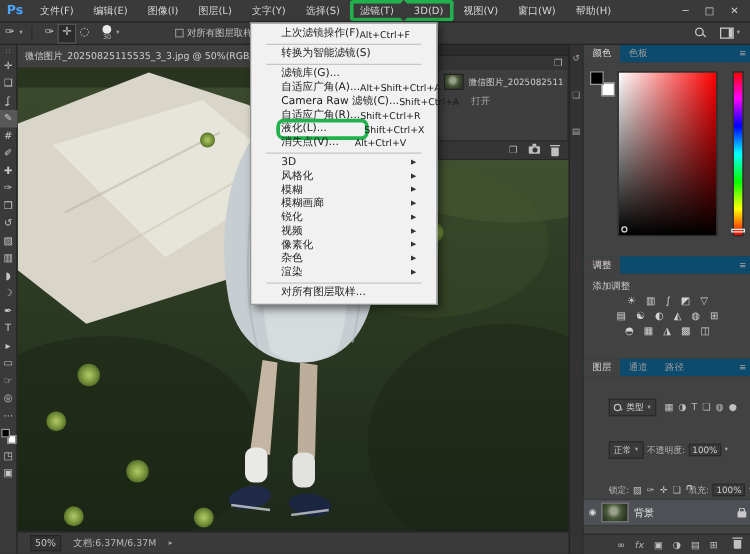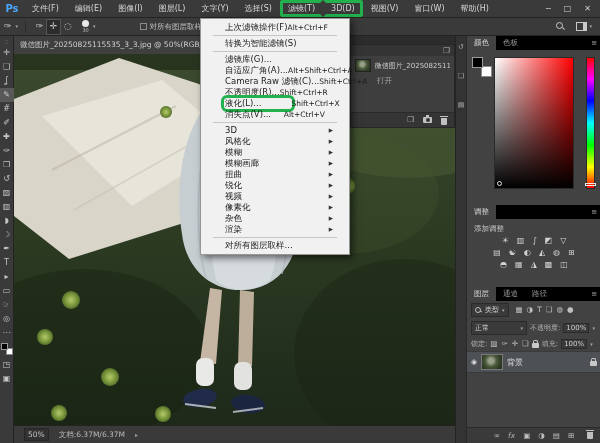"颜色" .ptabs { background: #000000 -> #0c4a6e }
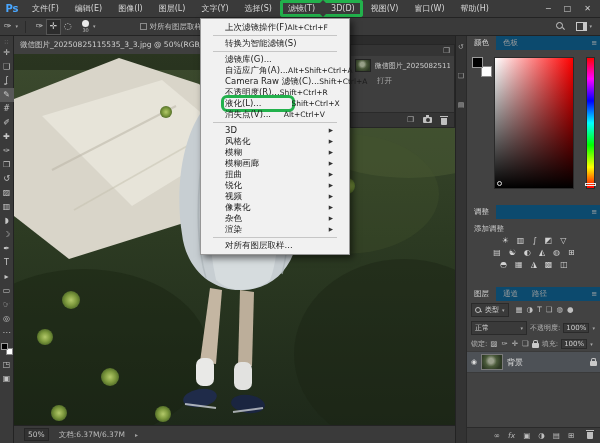"不透明度(R)..." span.fm-label { text: 不透明度 -> 自适应广角 }
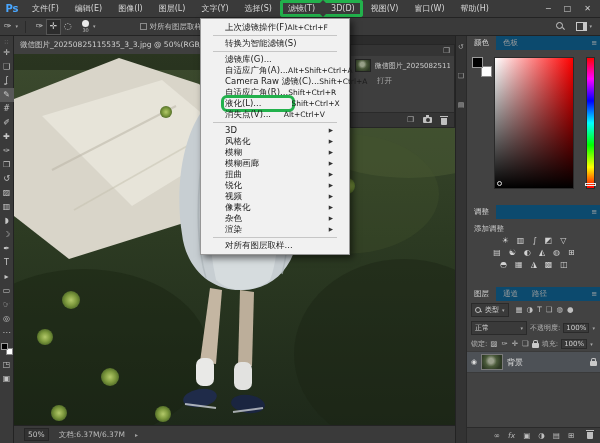"扭曲" li.fm-item { html: <li> <span>扭曲</span> <span></span> <span></span> <span>▶</span> </li> -> none }
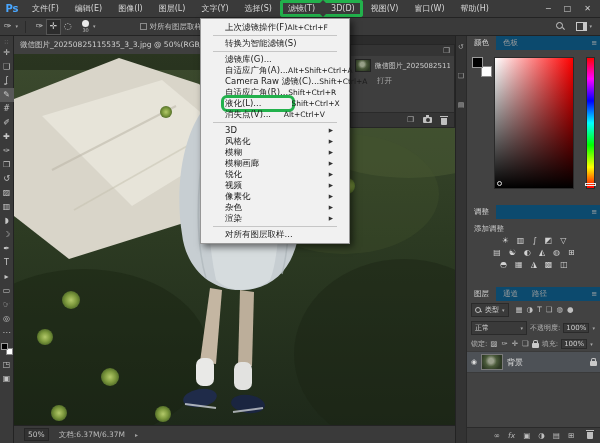"类型" .lp-row { margin-top: none -> 16px; padding: 2px 4px -> 2px 20px }
